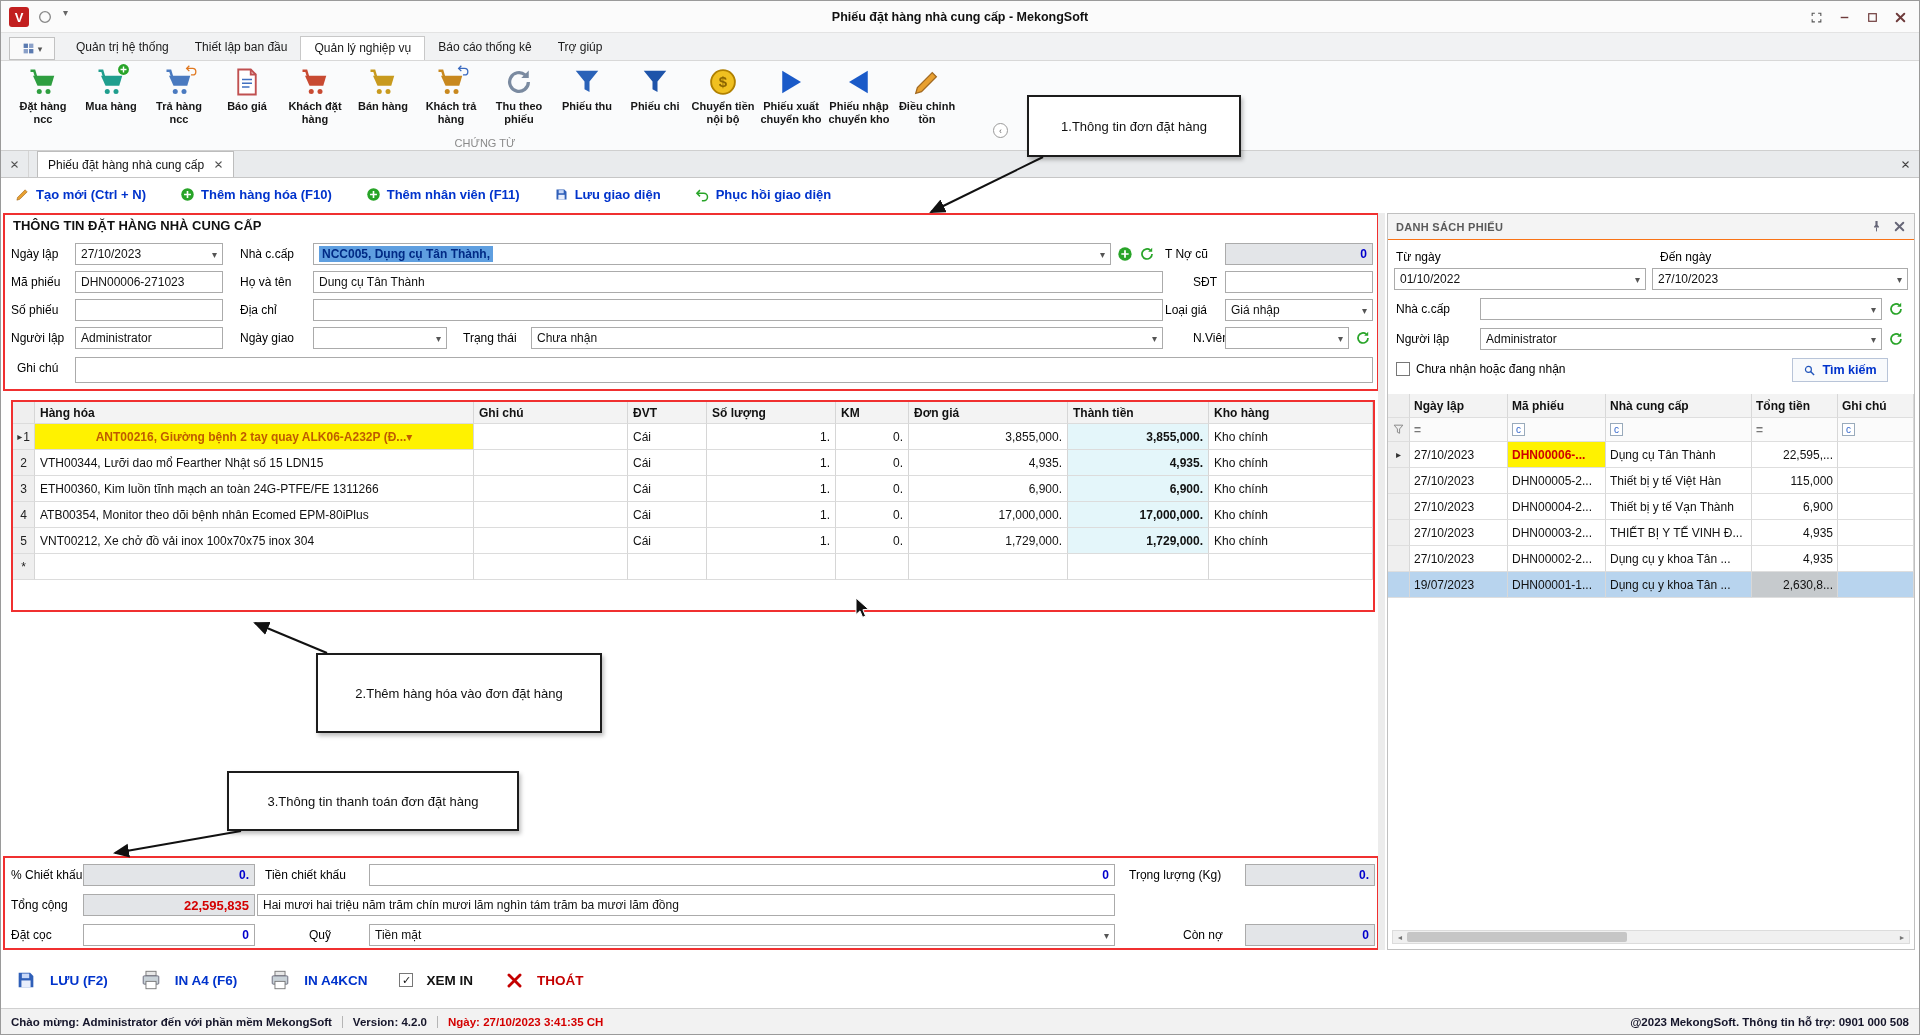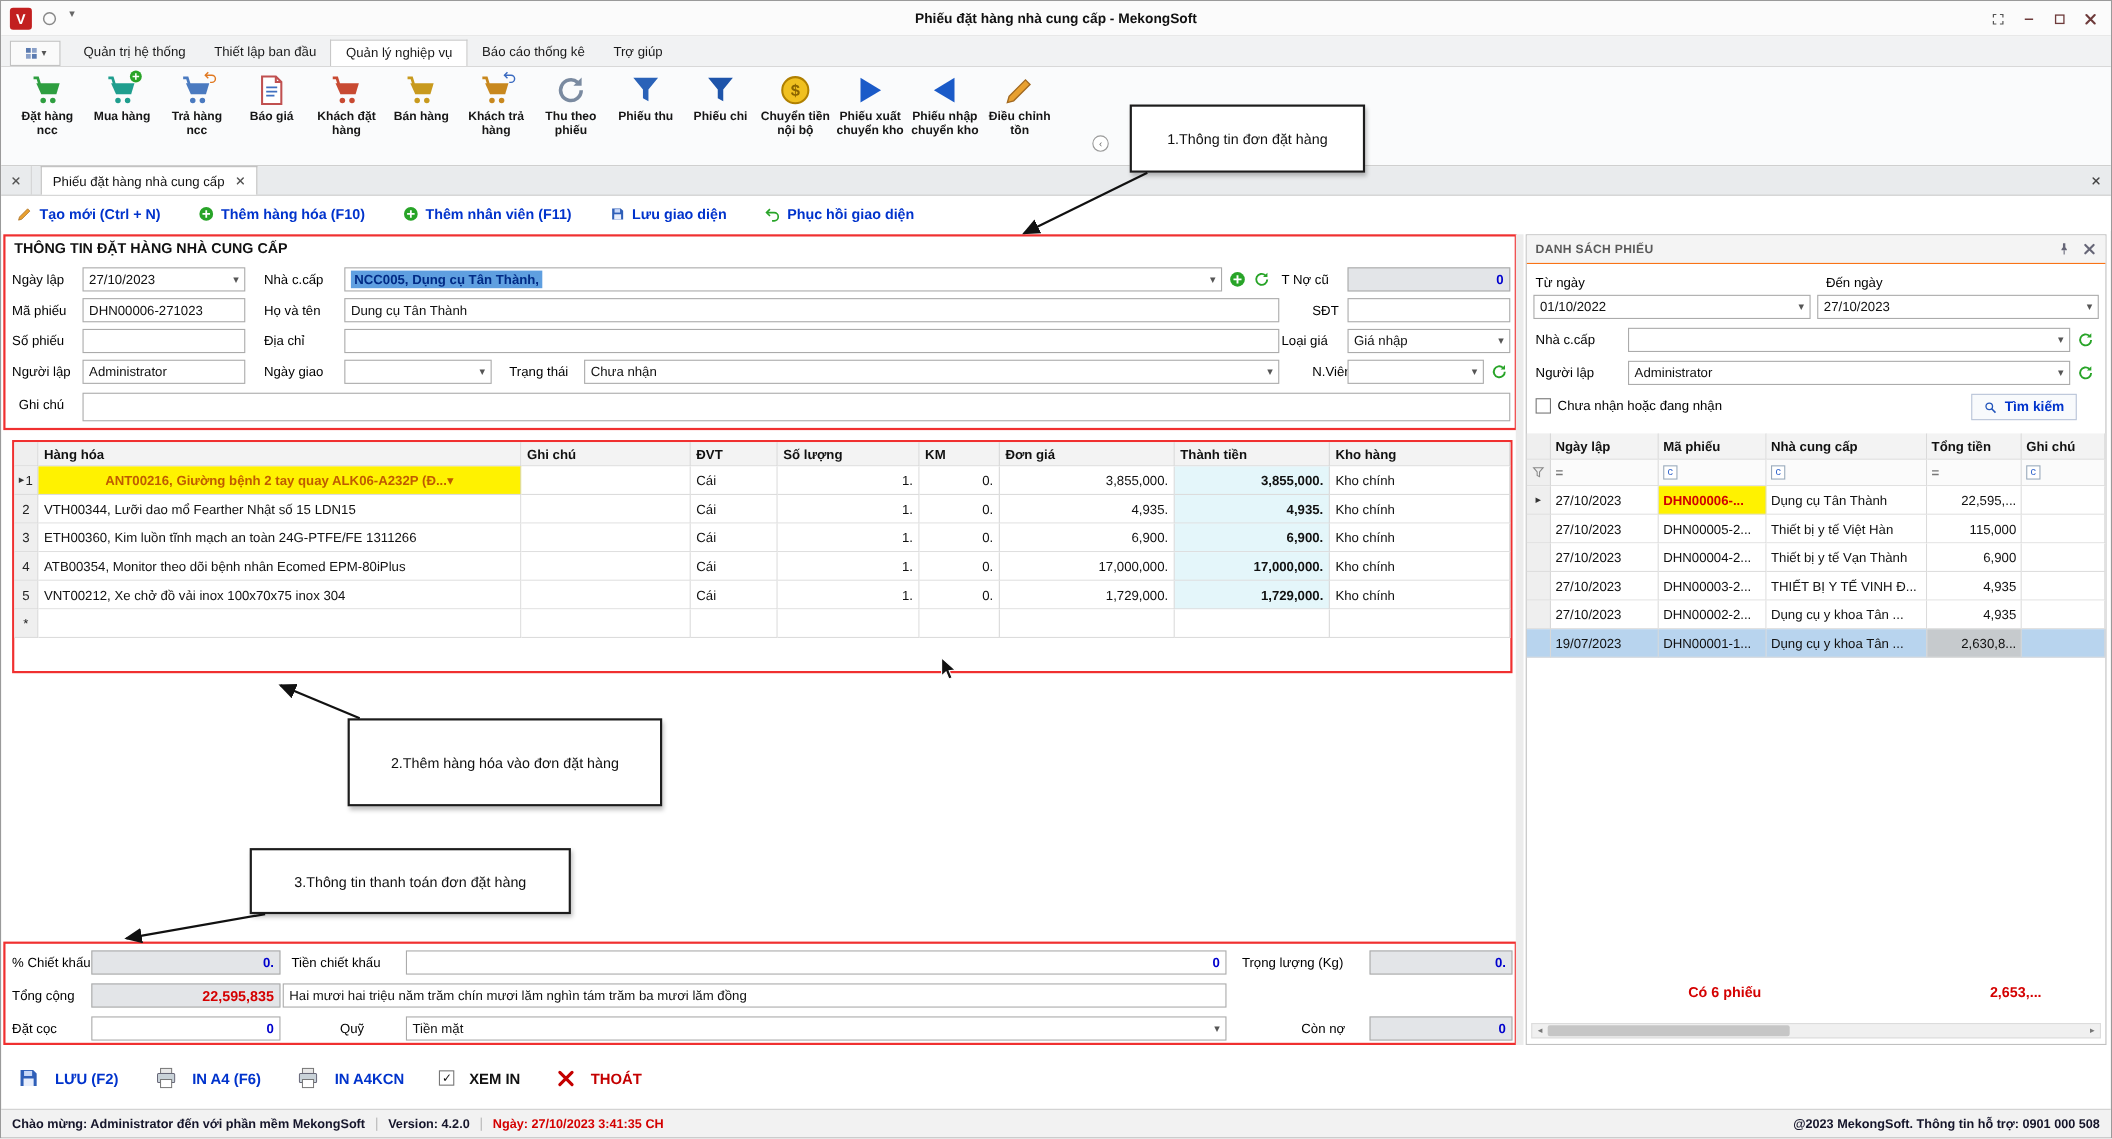"CHỨNG TỪ" div.rb-group { html: none -> <div>CHỨNG TỪ</div> }
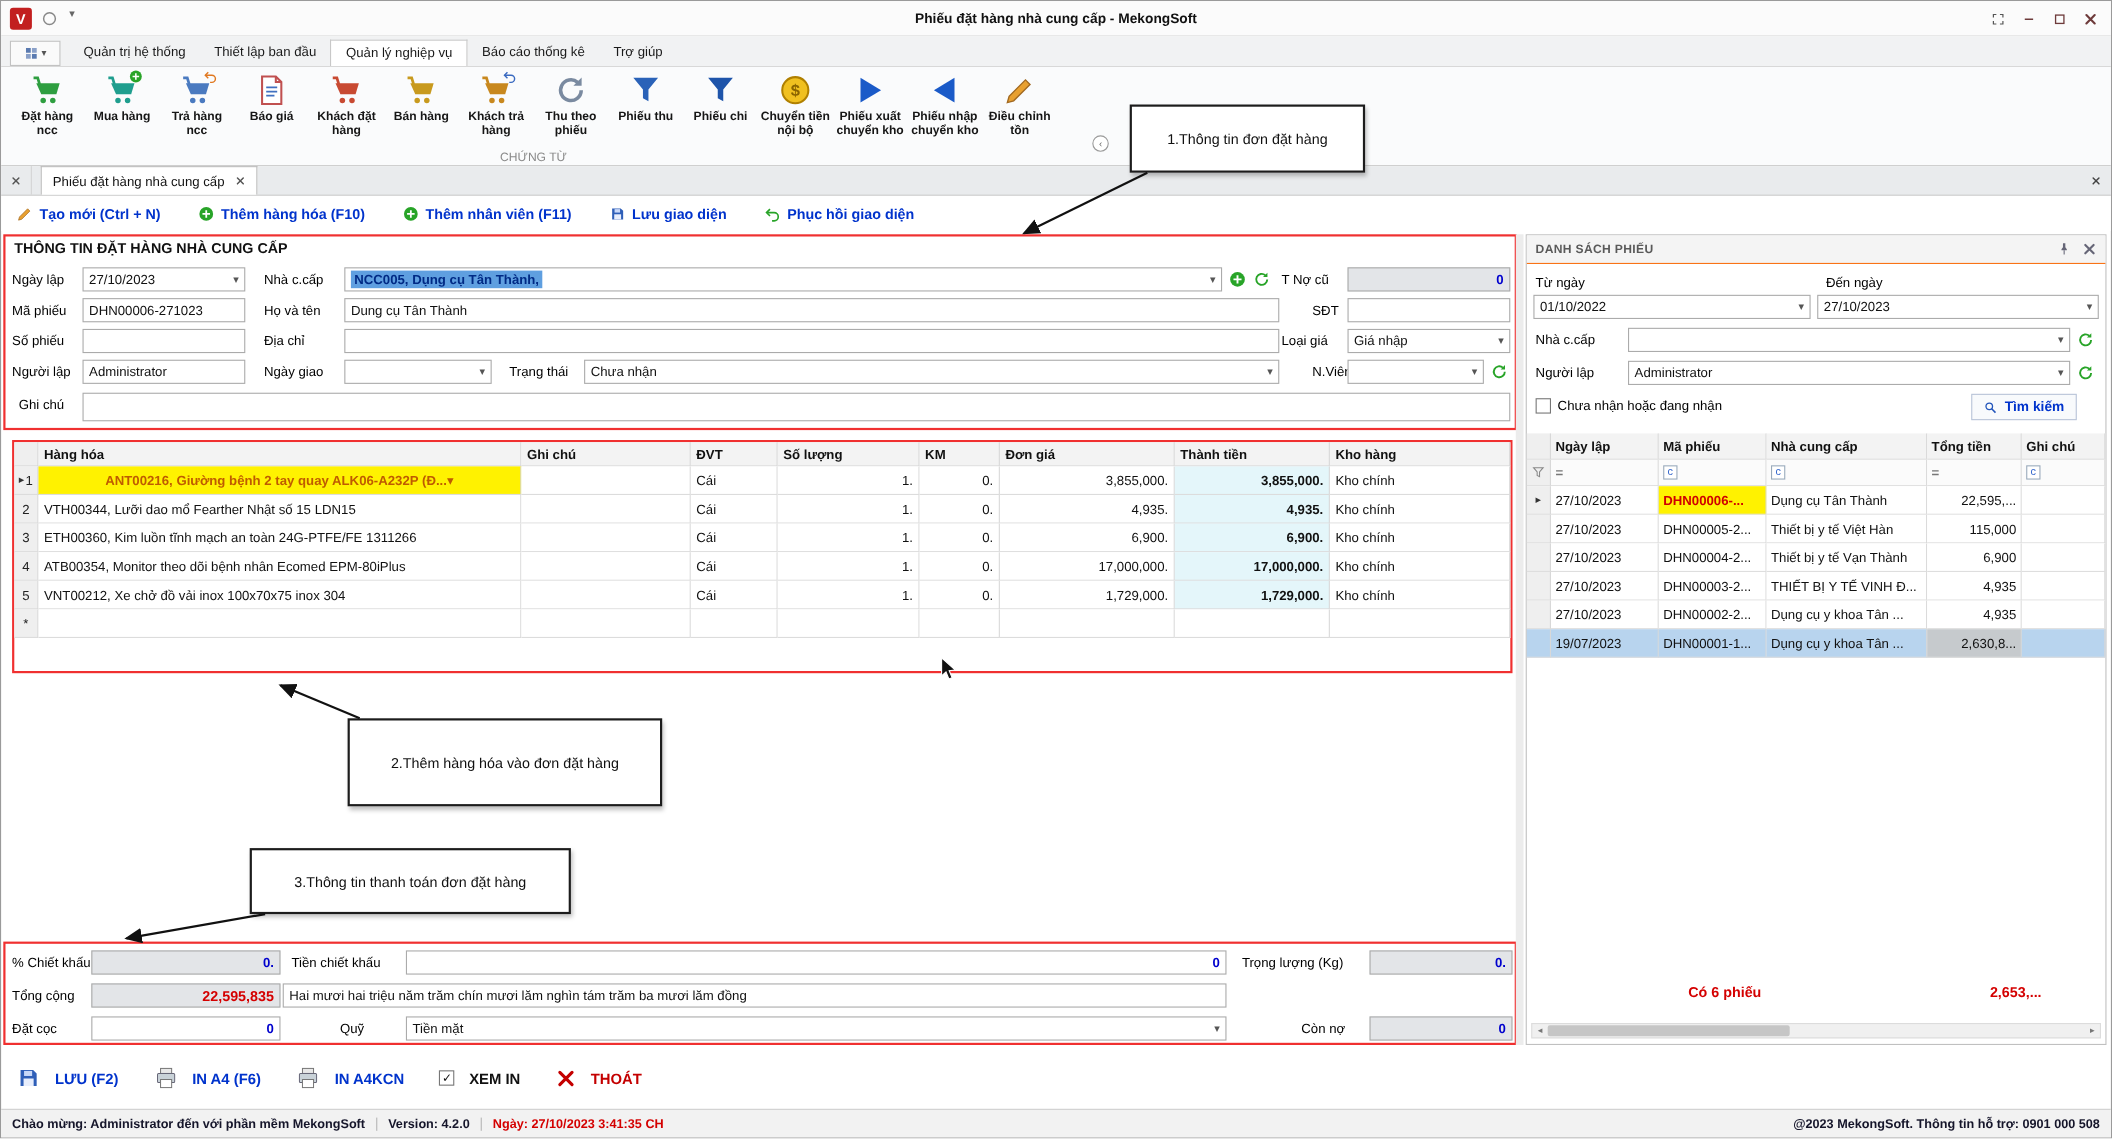"Có 6 phiếu" div.pfoot { html: <div> <span>Có 6 phiếu</span> <span>2,653,...</span> </div> -> none }
